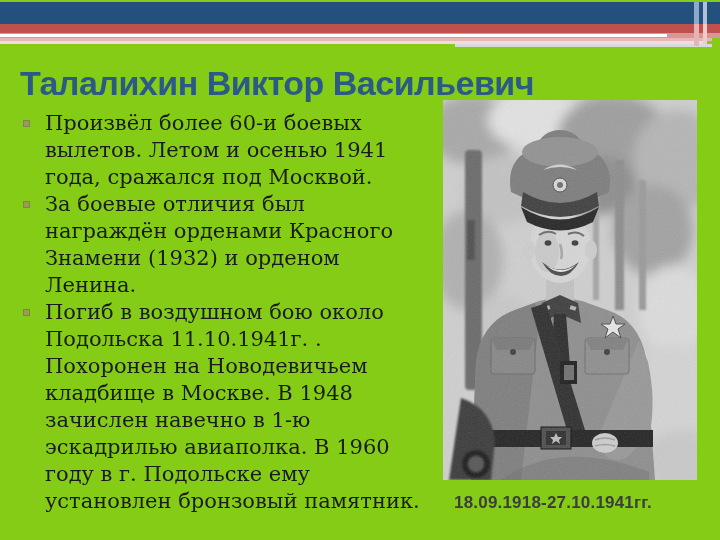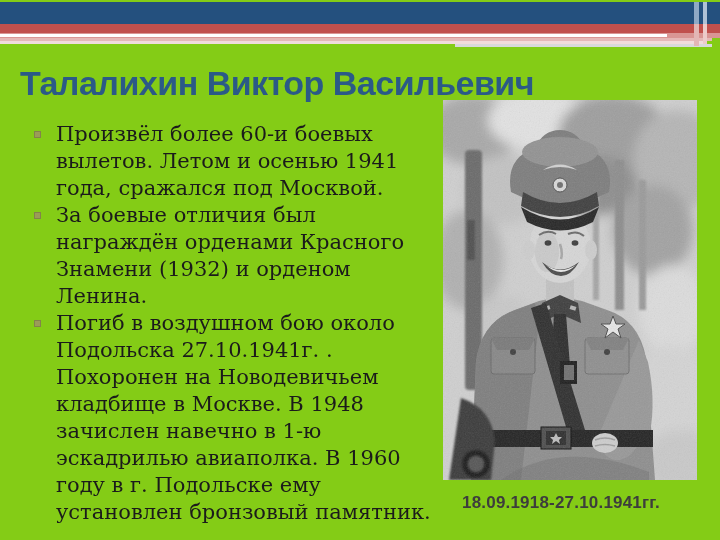"Произвёл более 60-и боевых вылетов." .bullets { margin: 11px -> 0 }
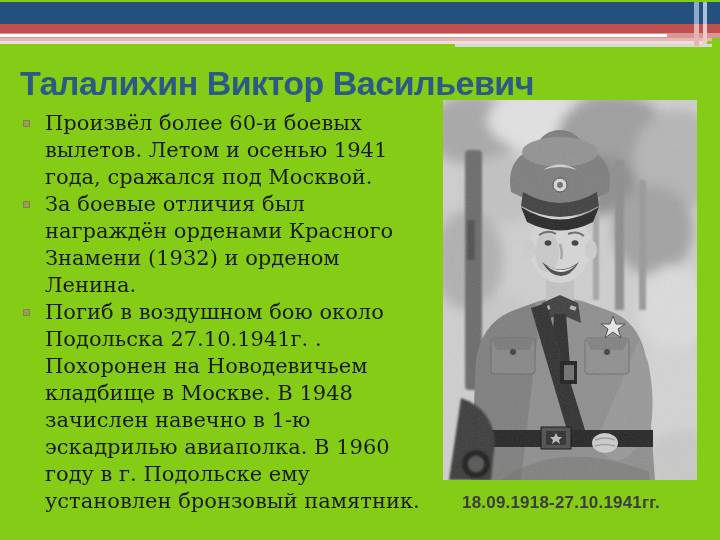"Погиб в воздушном бою около" li { text: 27.10.1941г -> 11.10.1941г }
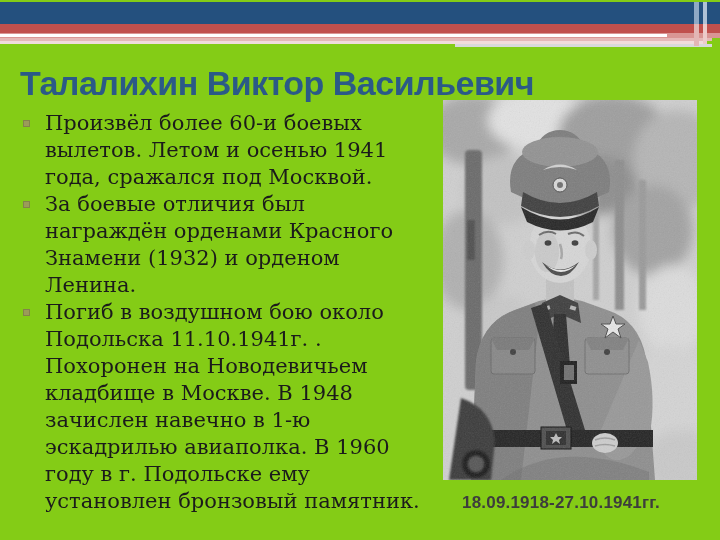"18.09.1918-27.10.1941гг." .caption { margin-left: 8px -> none }
